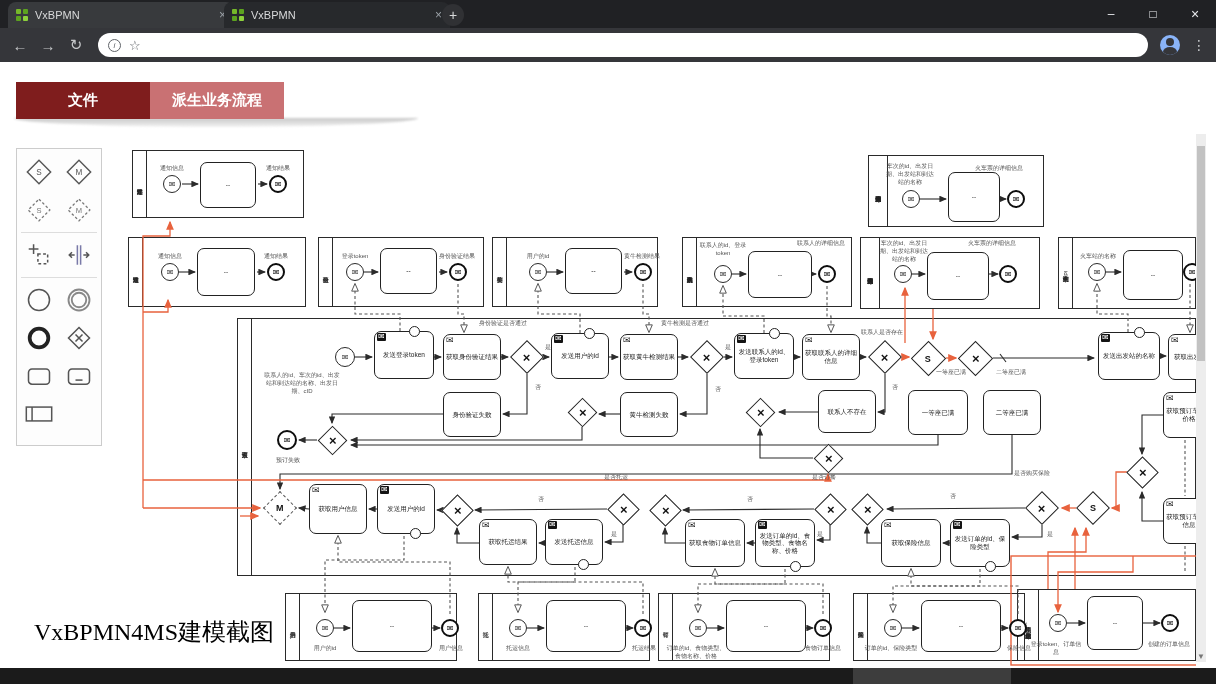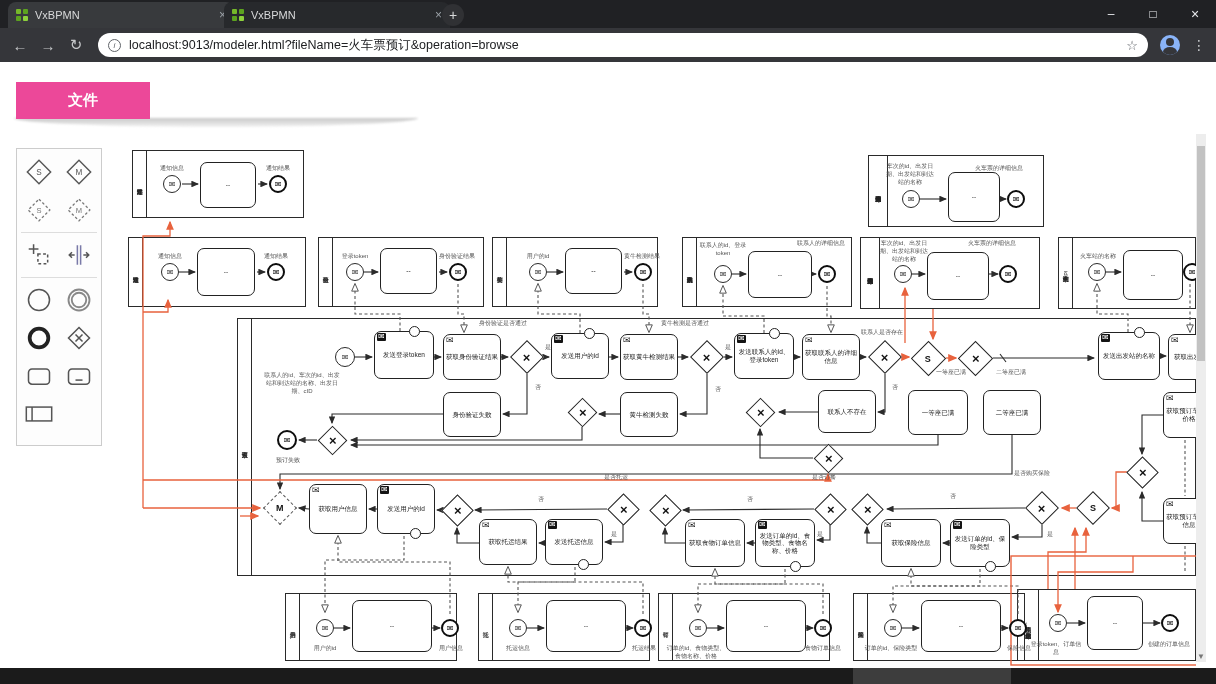"localhost:9013/modeler.html?fileName=火车票" span.urltext { html: <span>localhost:9013/modeler.html?fileName=火车票预订&amp;operation=browse</span> -> none }
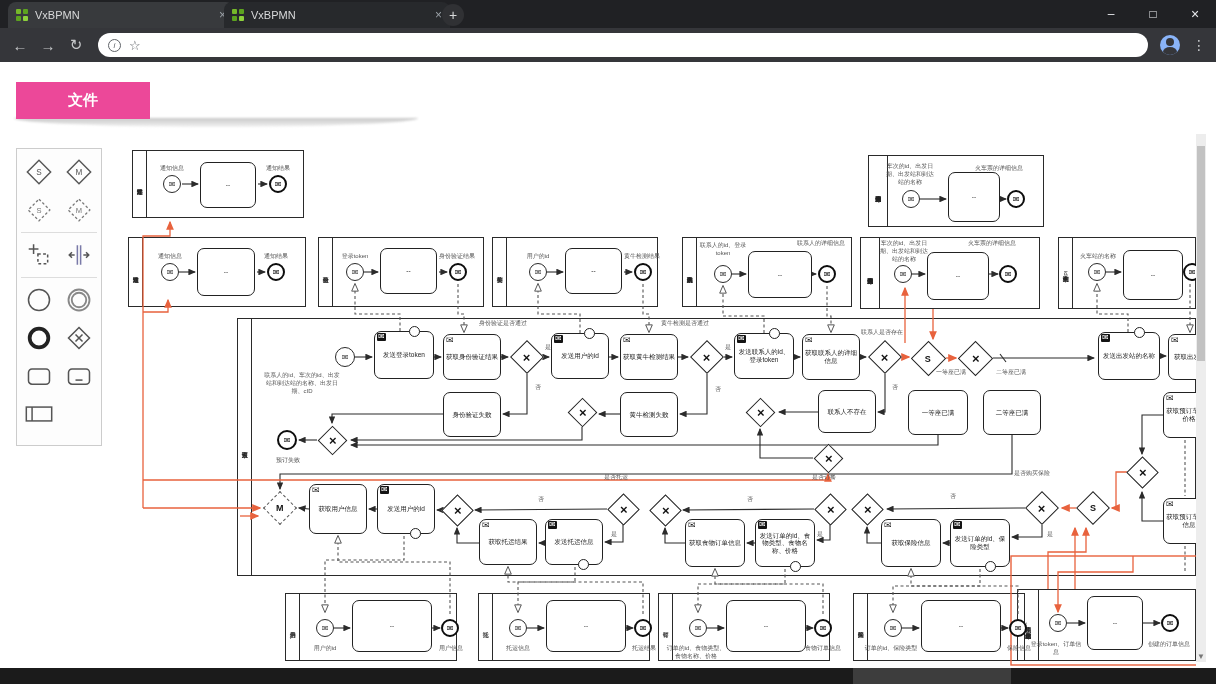"文件" div.rtab { background: #ec4899 -> #7f1d1d }
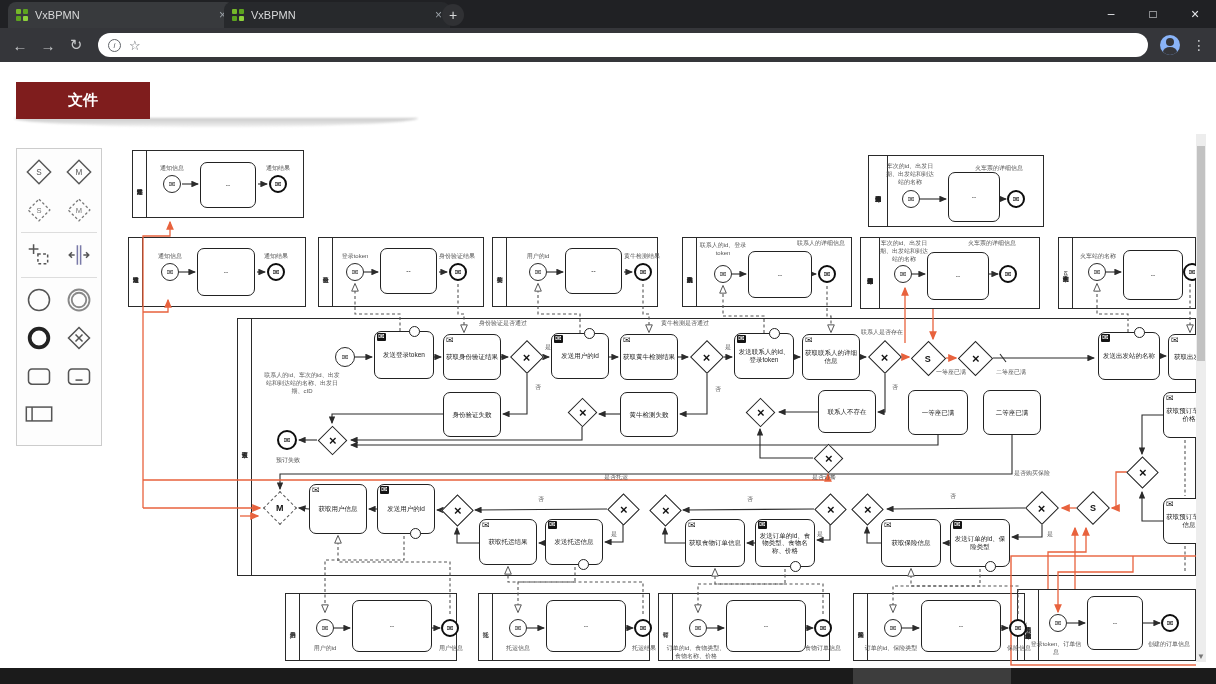"派生业务流程" div.rtab { html: none -> <div>派生业务流程</div> }
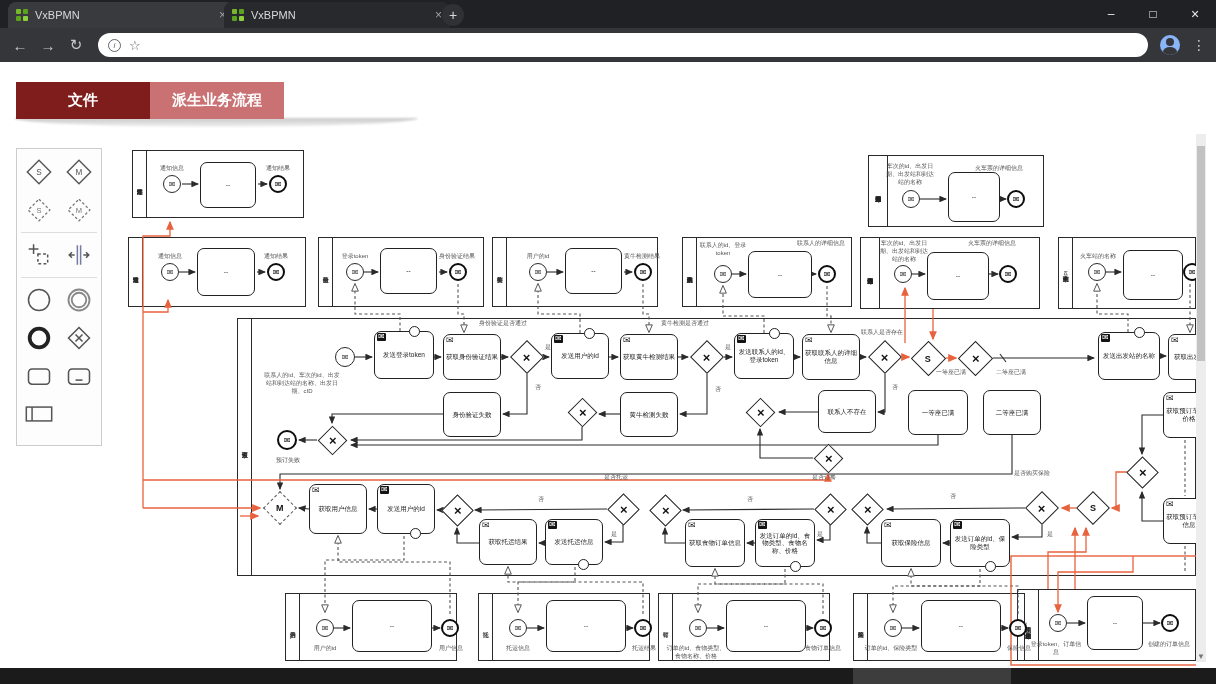"VxBPMN4MS建模截图" div.caption { html: none -> <div>VxBPMN4MS建模截图</div> }
